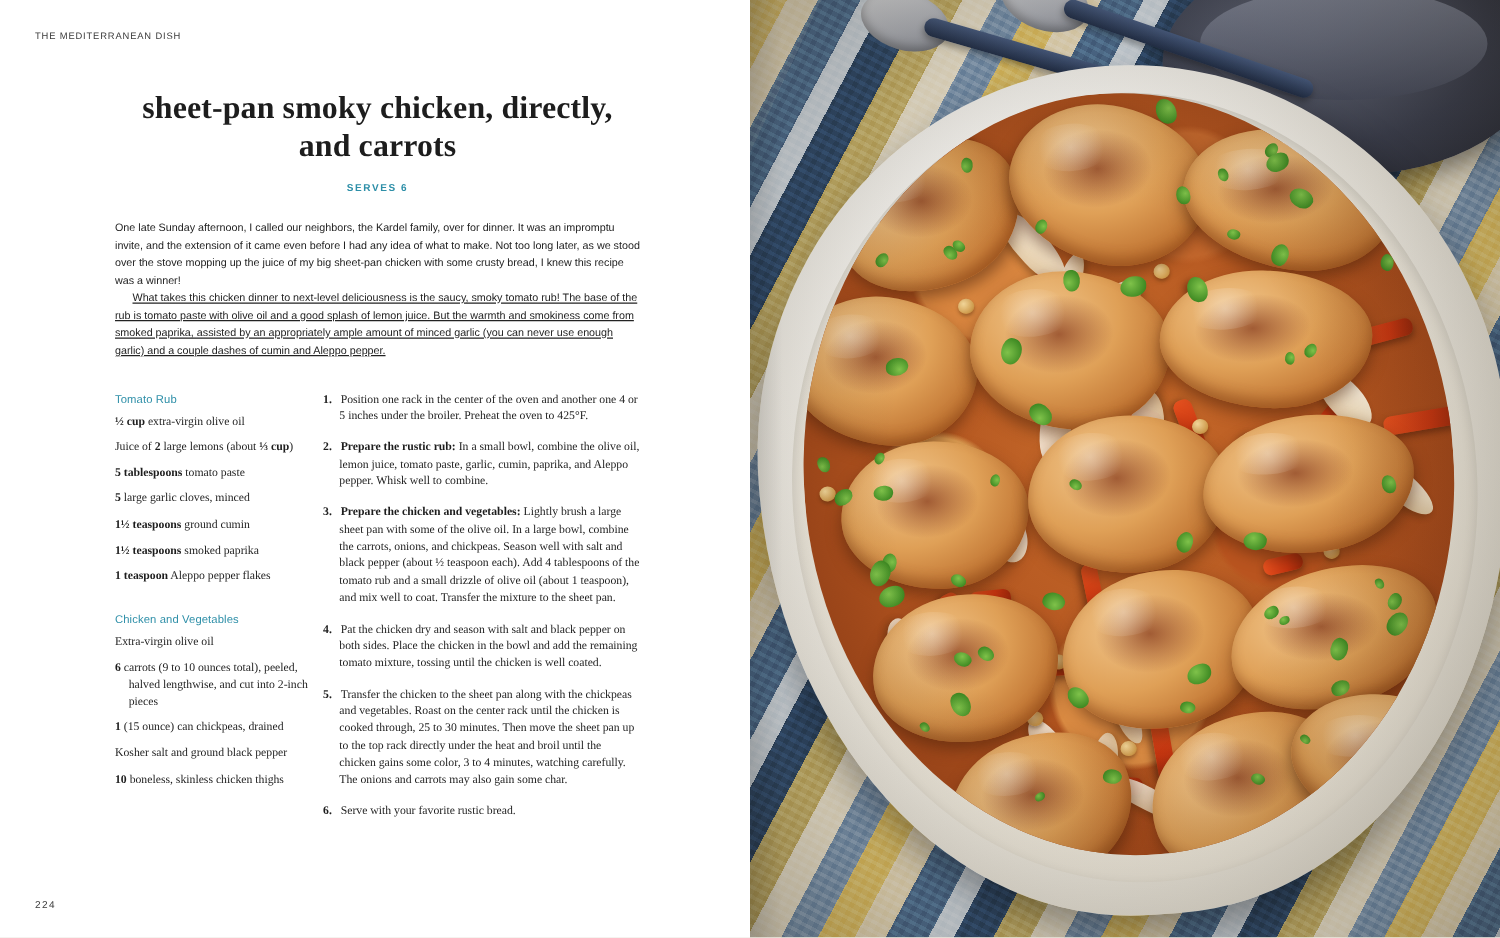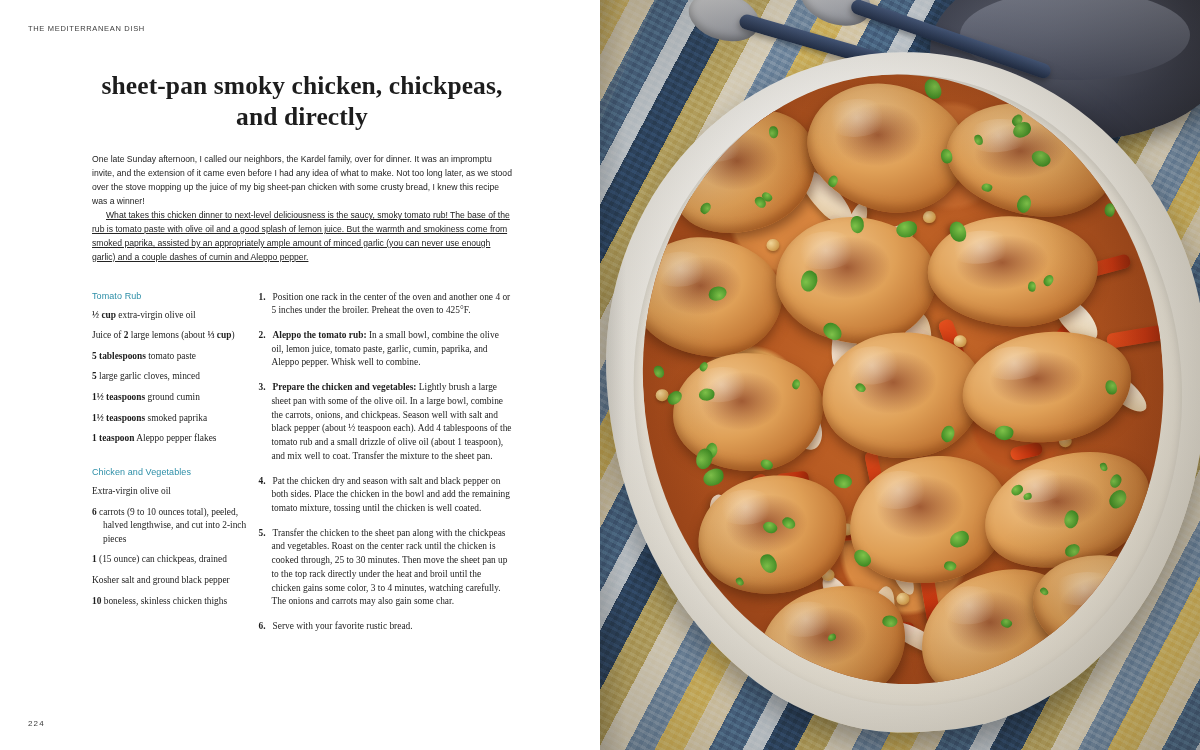"sheet-pan smoky chicken, chickpeas, and" h1.title { text: chickpeas, and directly -> directly, and carrots }
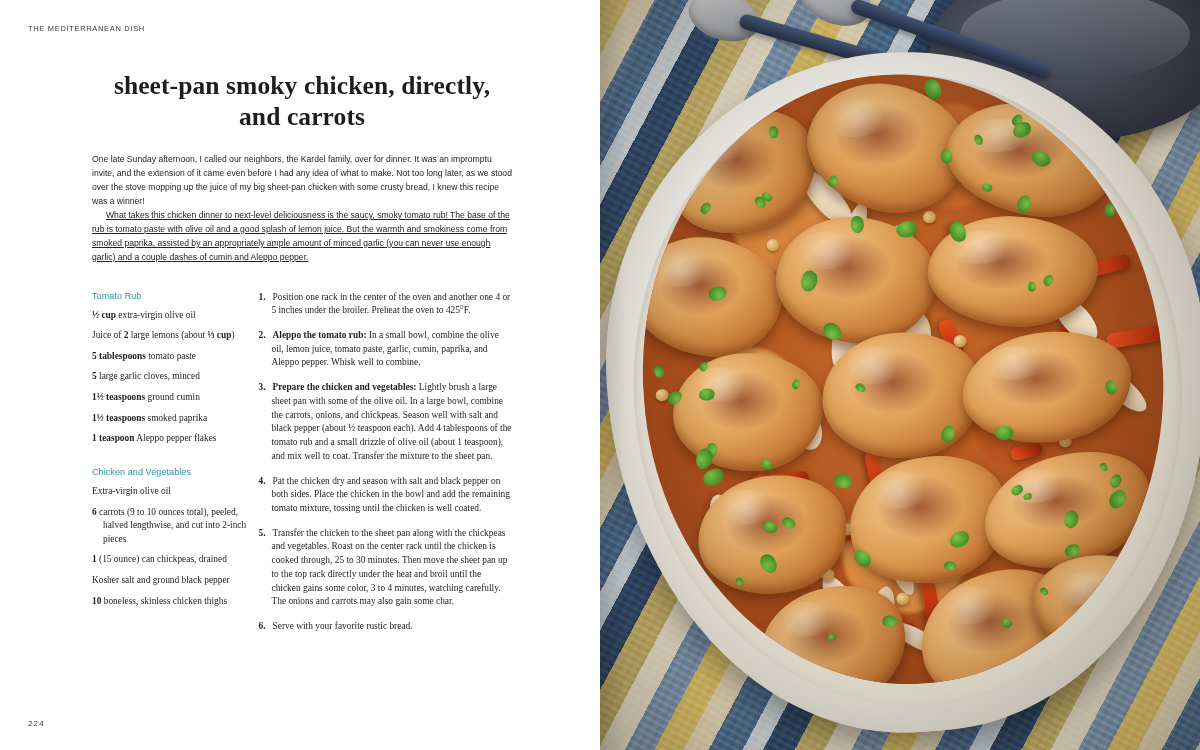"SERVES 6" div.serves { html: none -> <div>SERVES 6</div> }
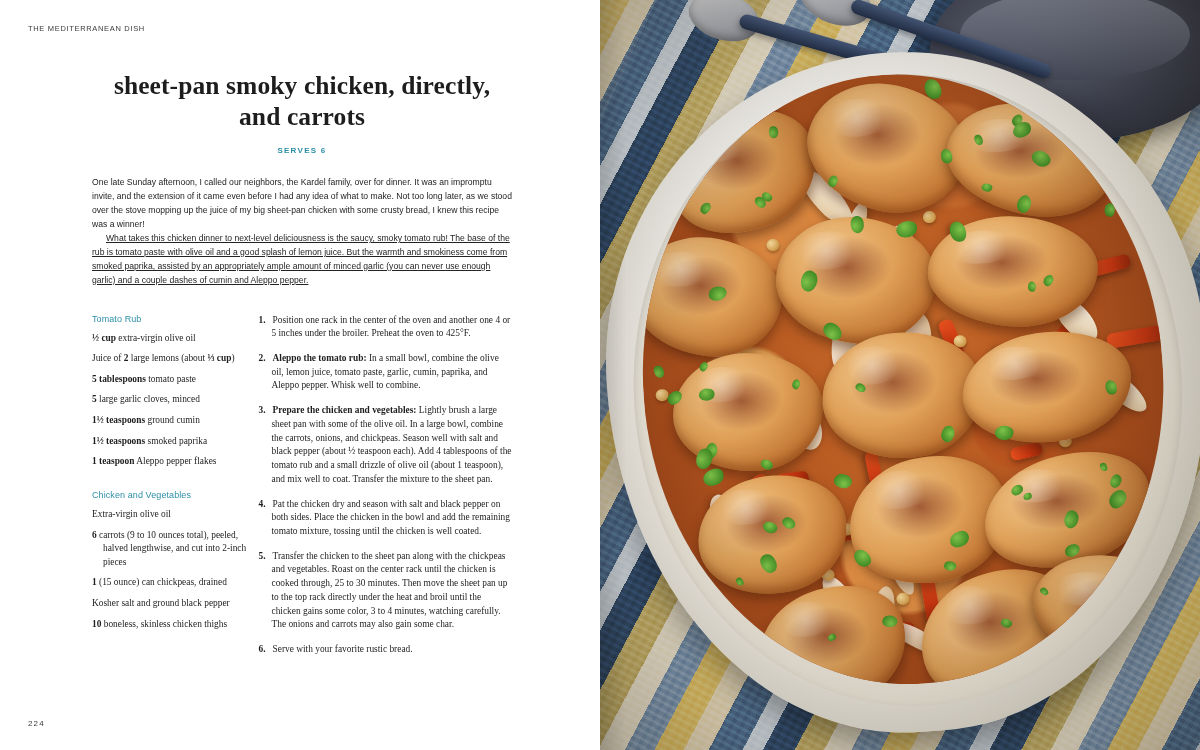"Aleppo the tomato rub:" span.lead { text: Aleppo the tomato -> Prepare the rustic }
